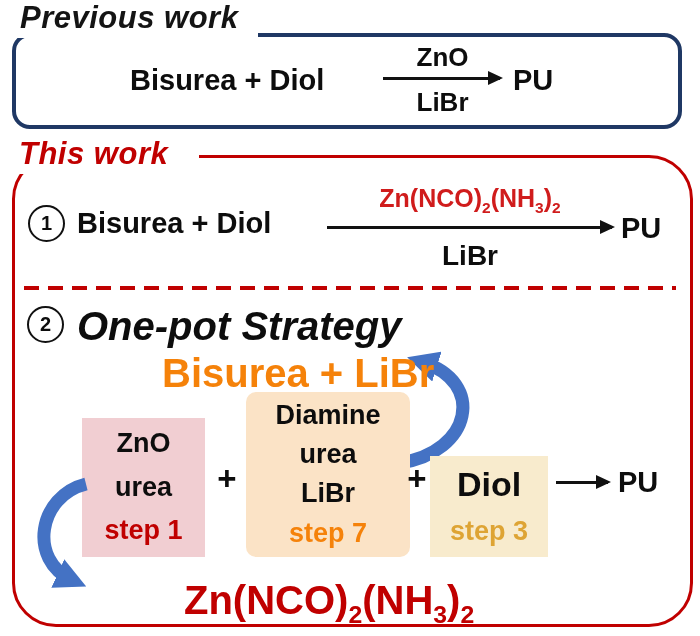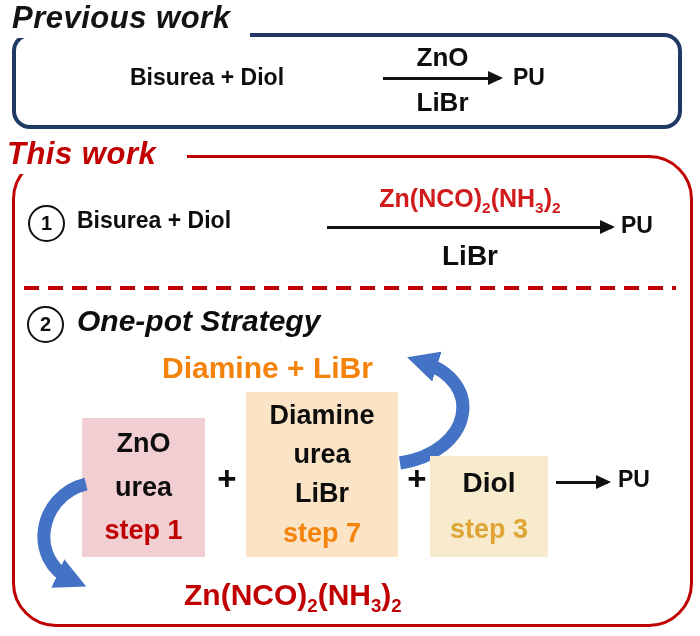"Previous work" .title-prev { padding-left: 12px -> 20px }
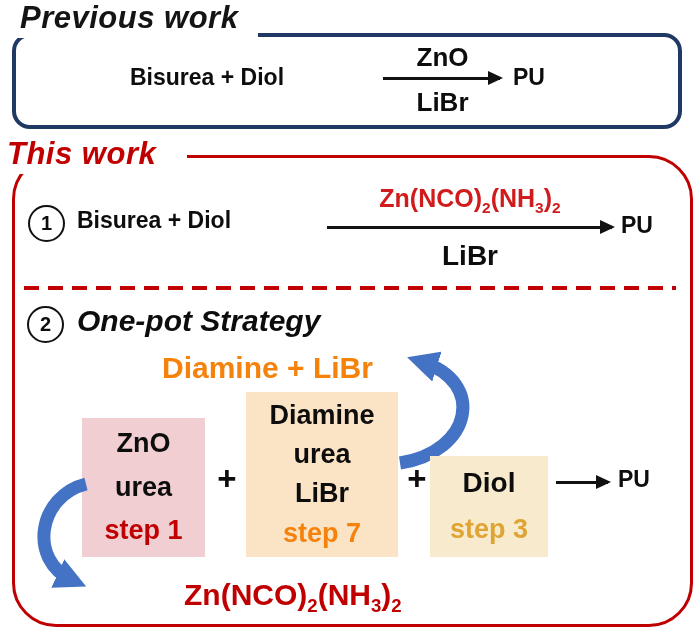"Bisurea + Diol" .fs29 { font-size: 23px -> 29px }
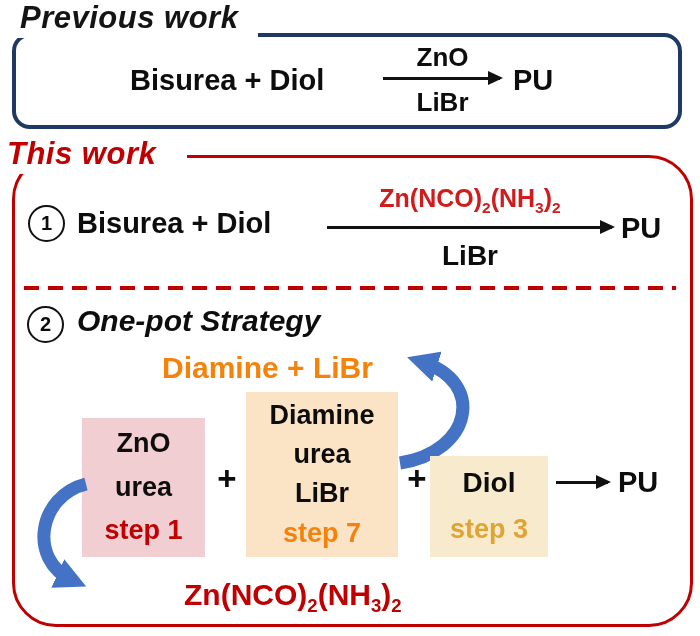"This work" .title-this { left: 4px -> 16px }
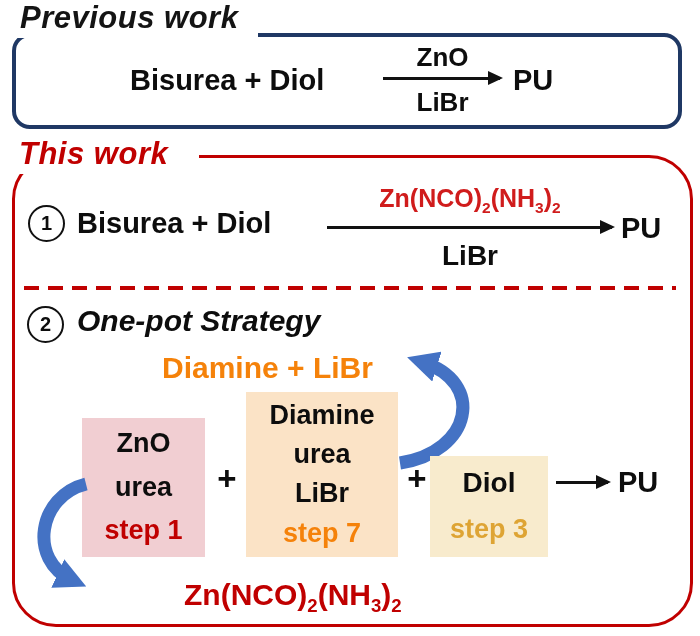"One-pot Strategy" .fs30 { font-size: 30px -> 40px }
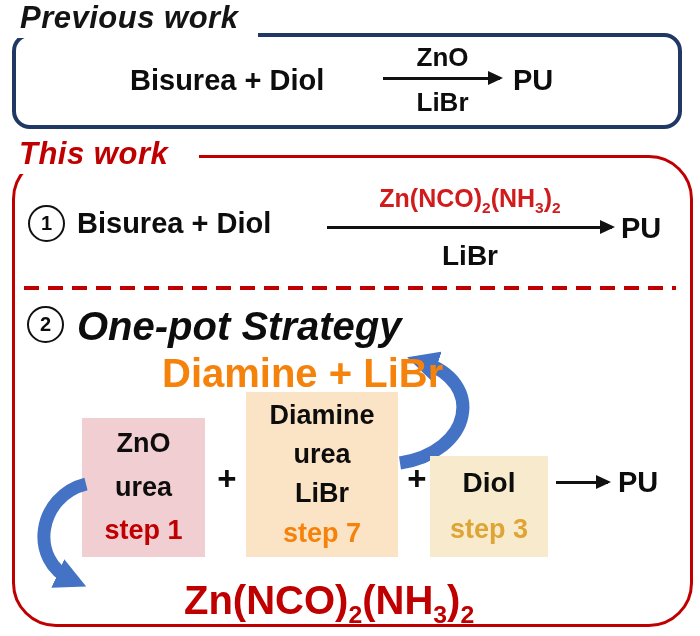"Diamine + LiBr" div.rxn-text { text: Diamine -> Bisurea }
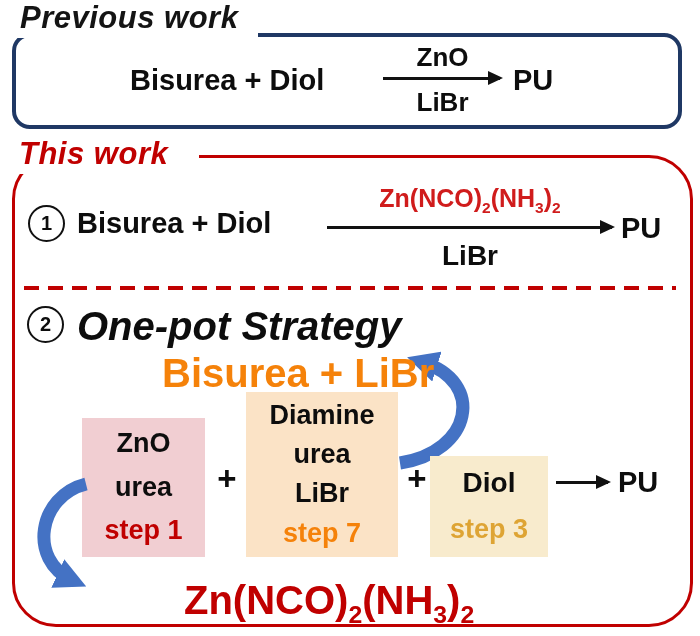"Diamine" div.step-box { border-radius: none -> 10px; width: 152px -> 164px }
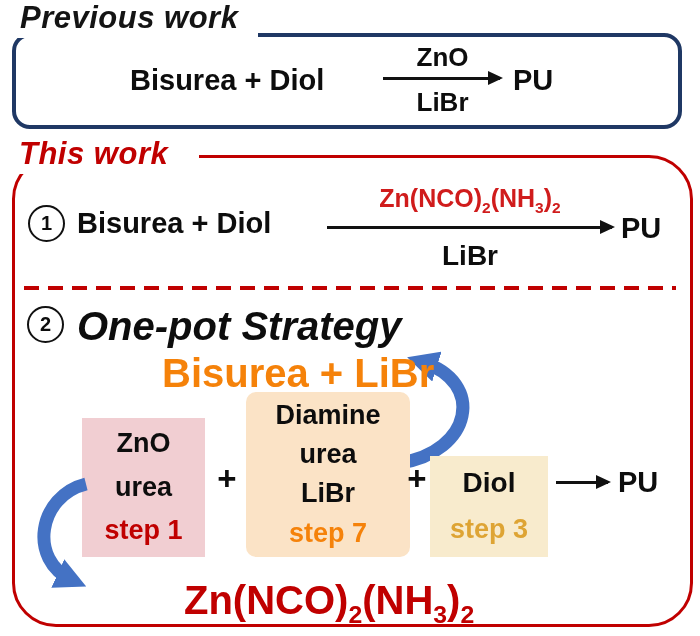"Diol" span { font-size: 28px -> 34px }
